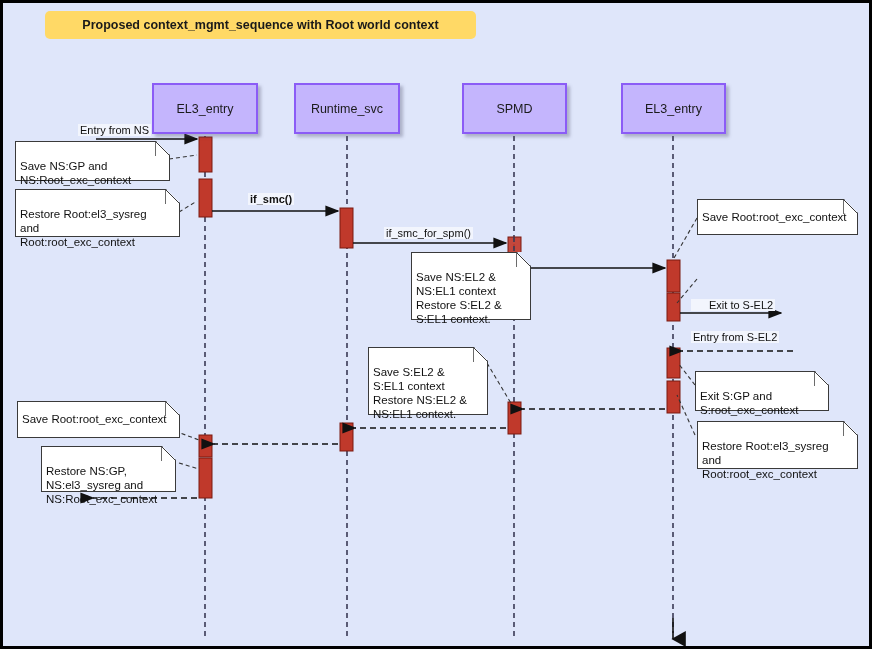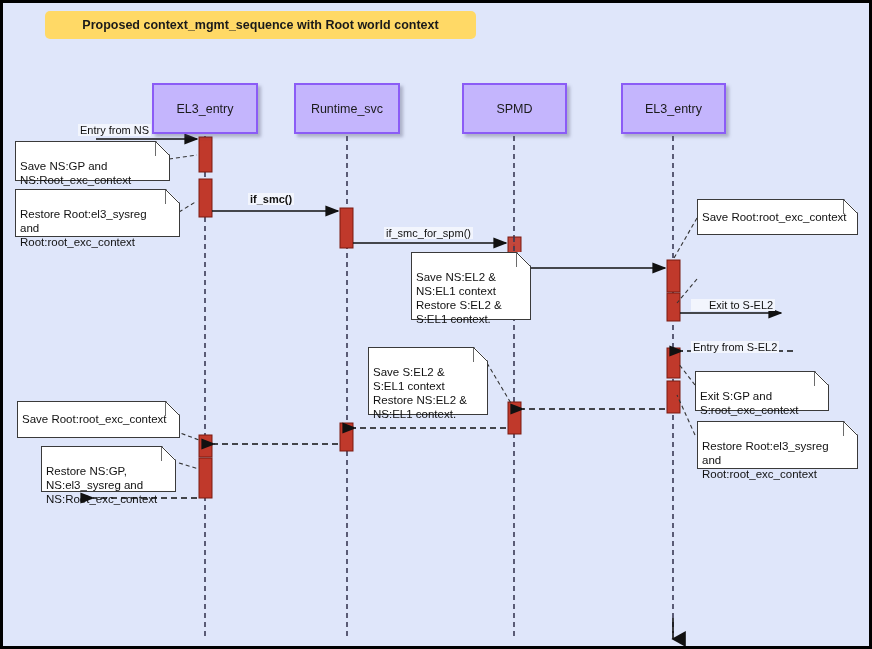"Entry from S-EL2" div.msg-label { top: 338px -> 328px }
